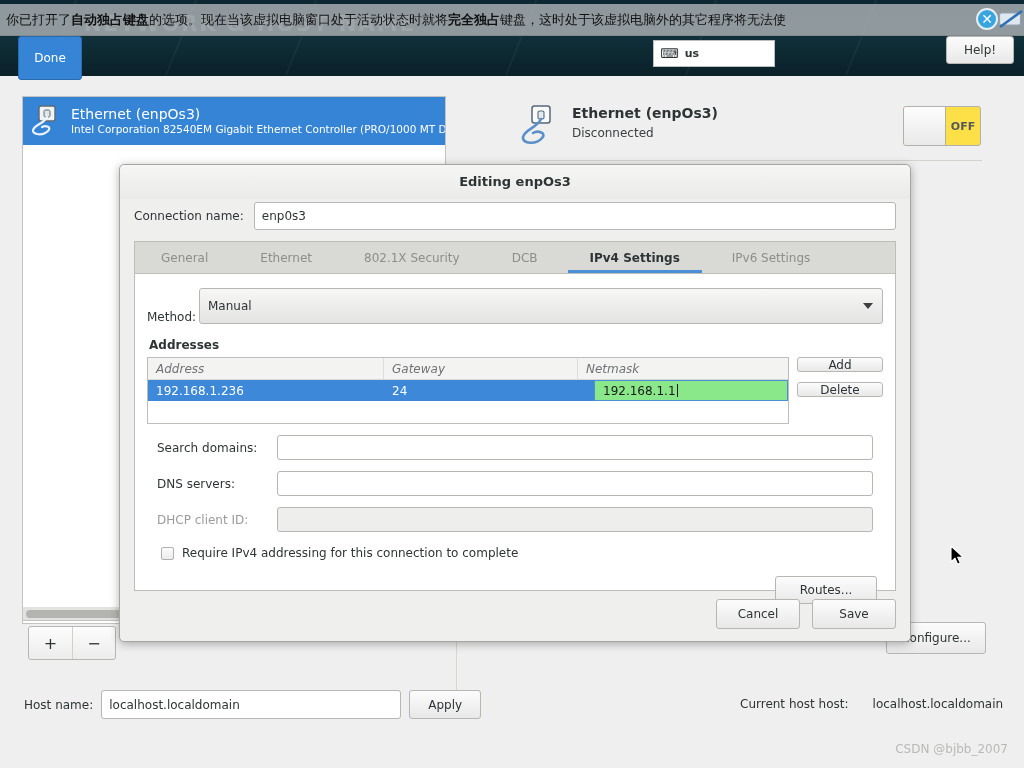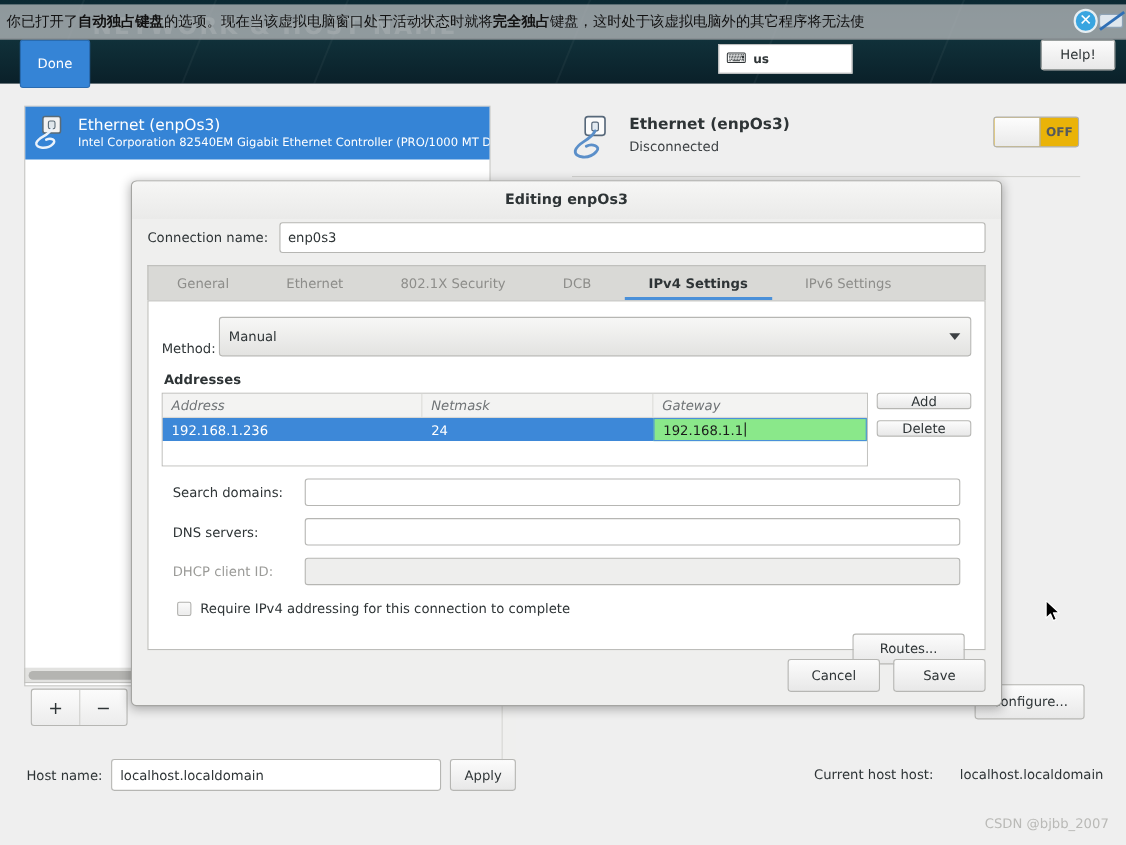"OFF" .onoff { background: #eab308 -> #fde047; height: 28px -> 40px }
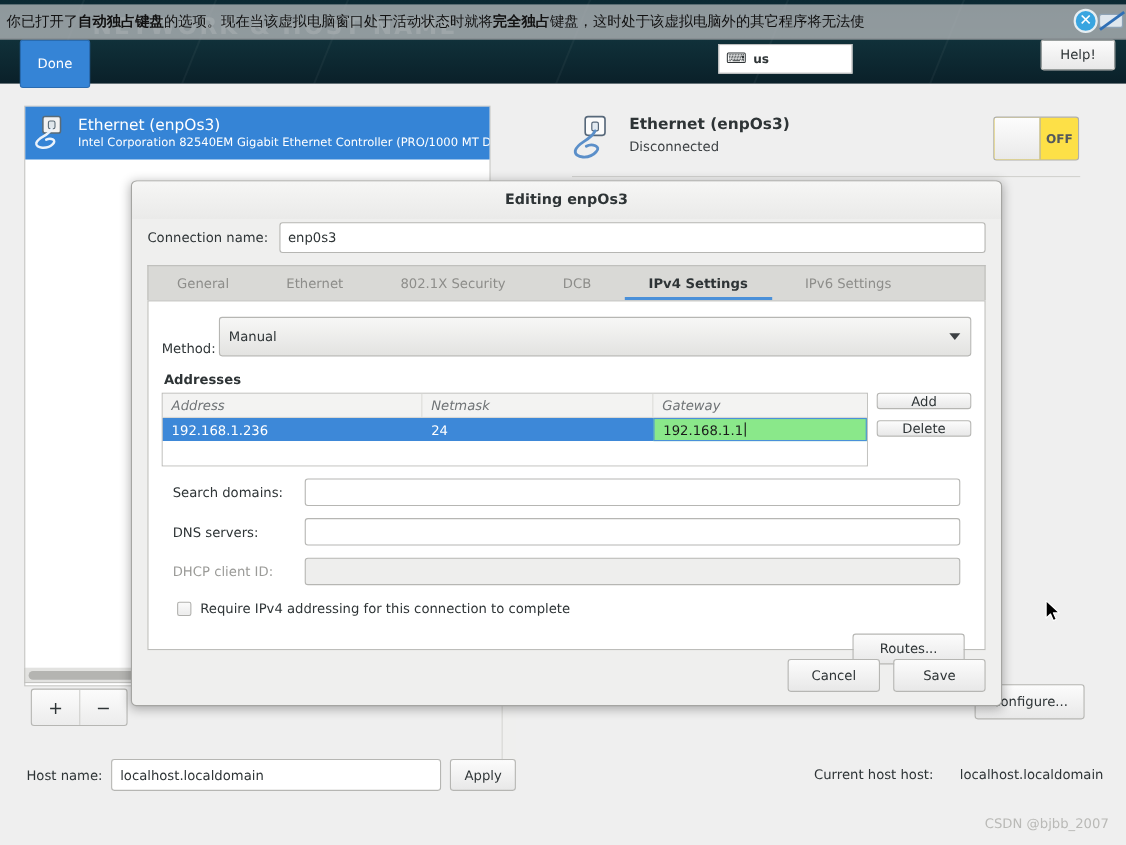"Netmask" div.th { order: before "Gateway" -> after "Gateway" }
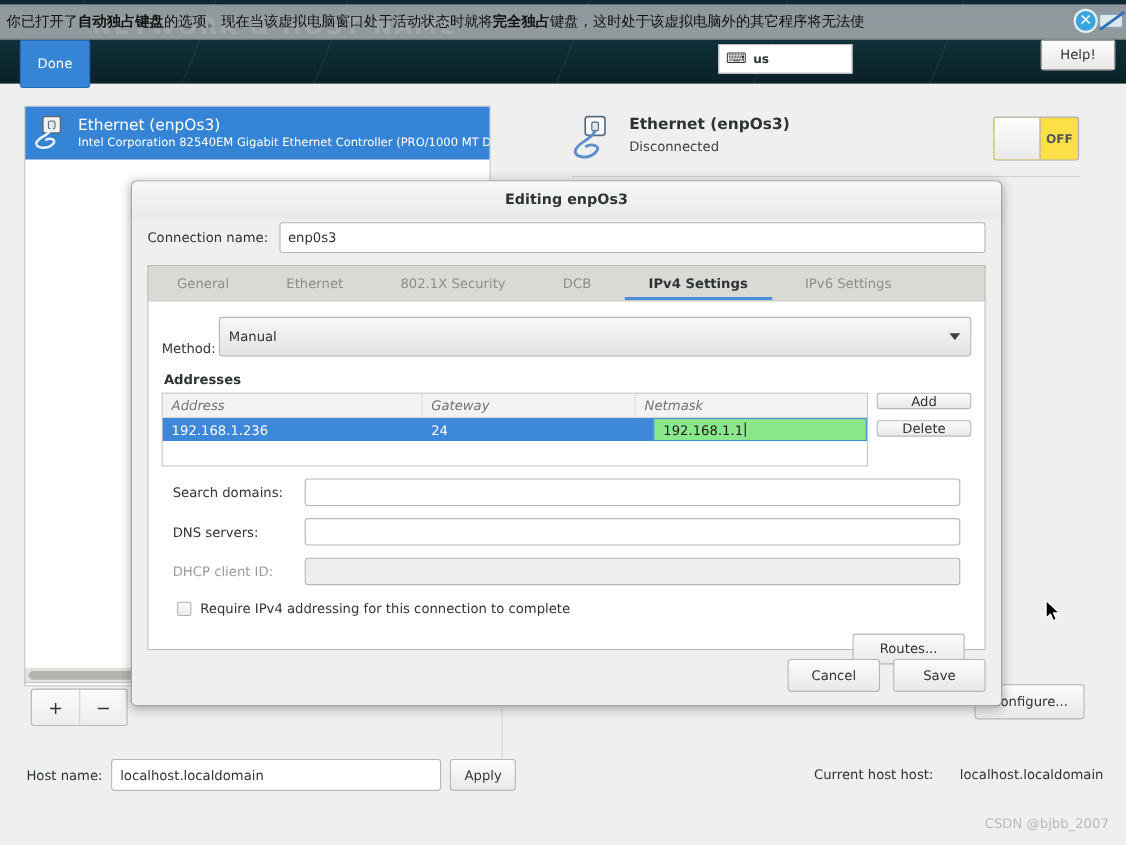"Apply" .apply-btn { width: 60px -> 72px }
